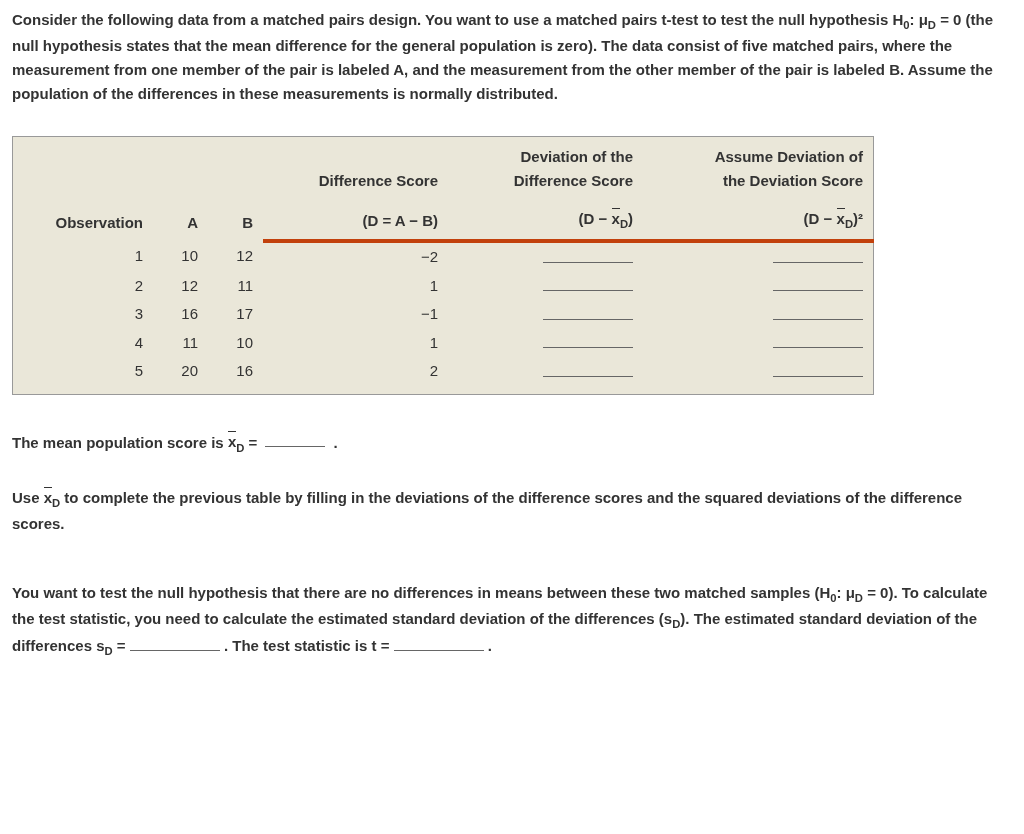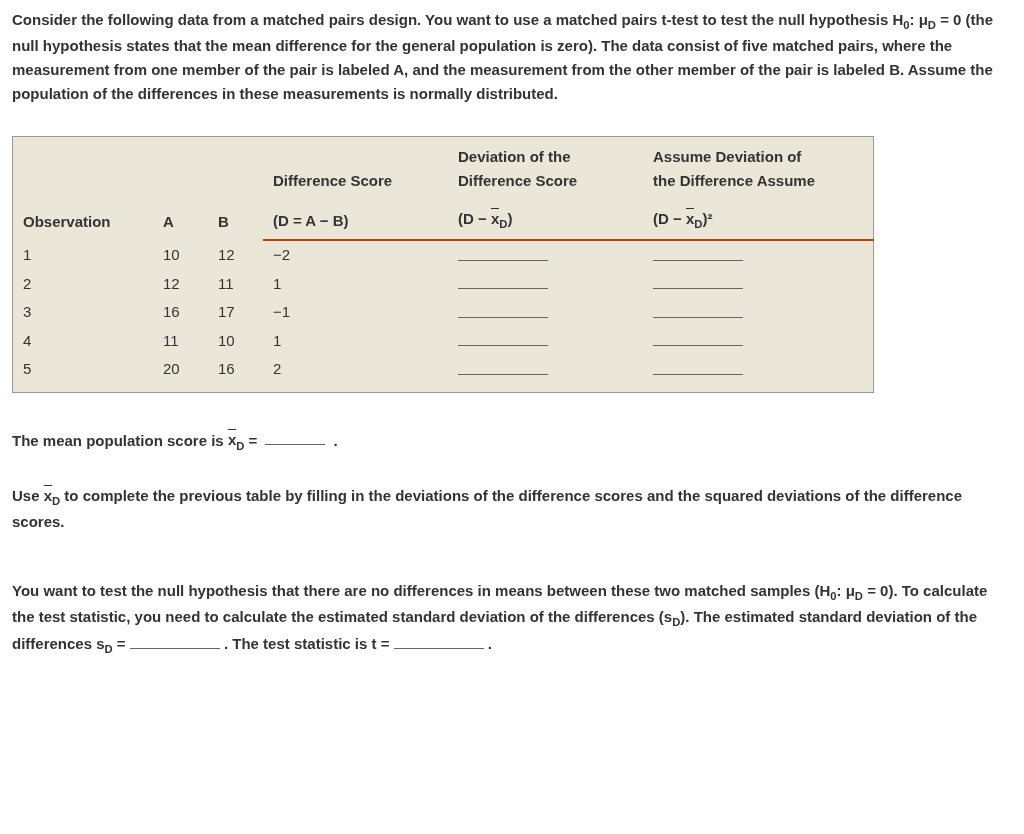"Deviation of the" th, td { text-align: left -> right }
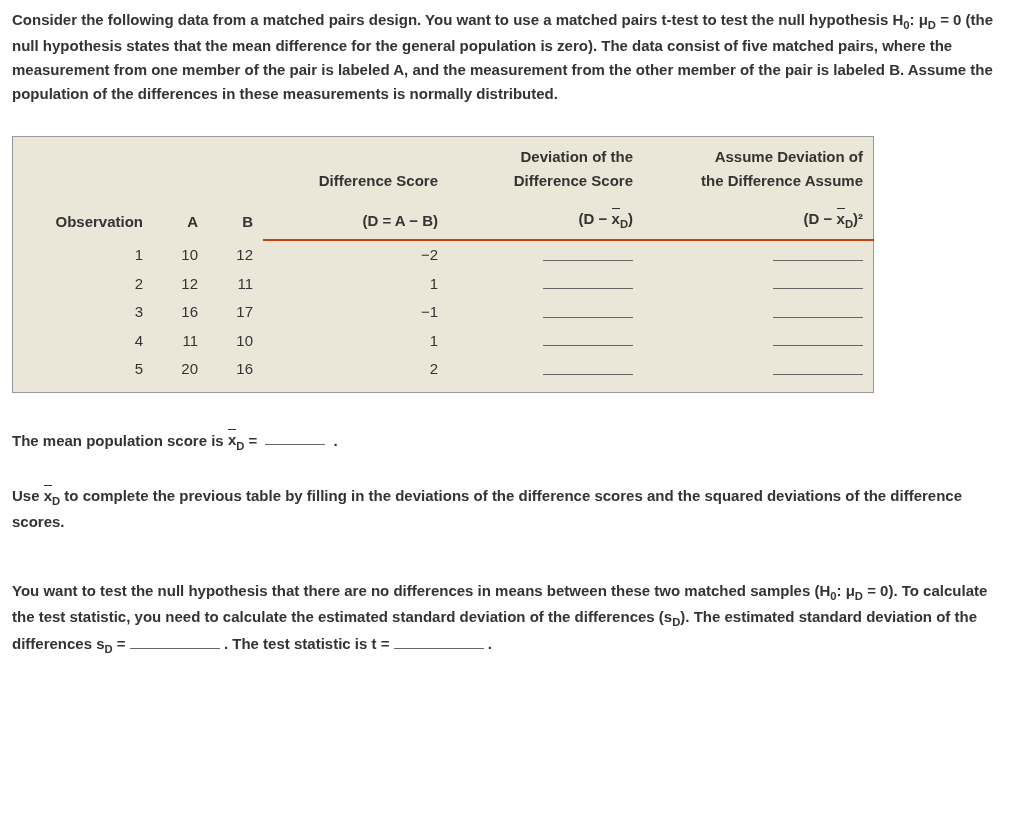"the Difference Assume" span { text: Difference Assume -> Deviation Score }
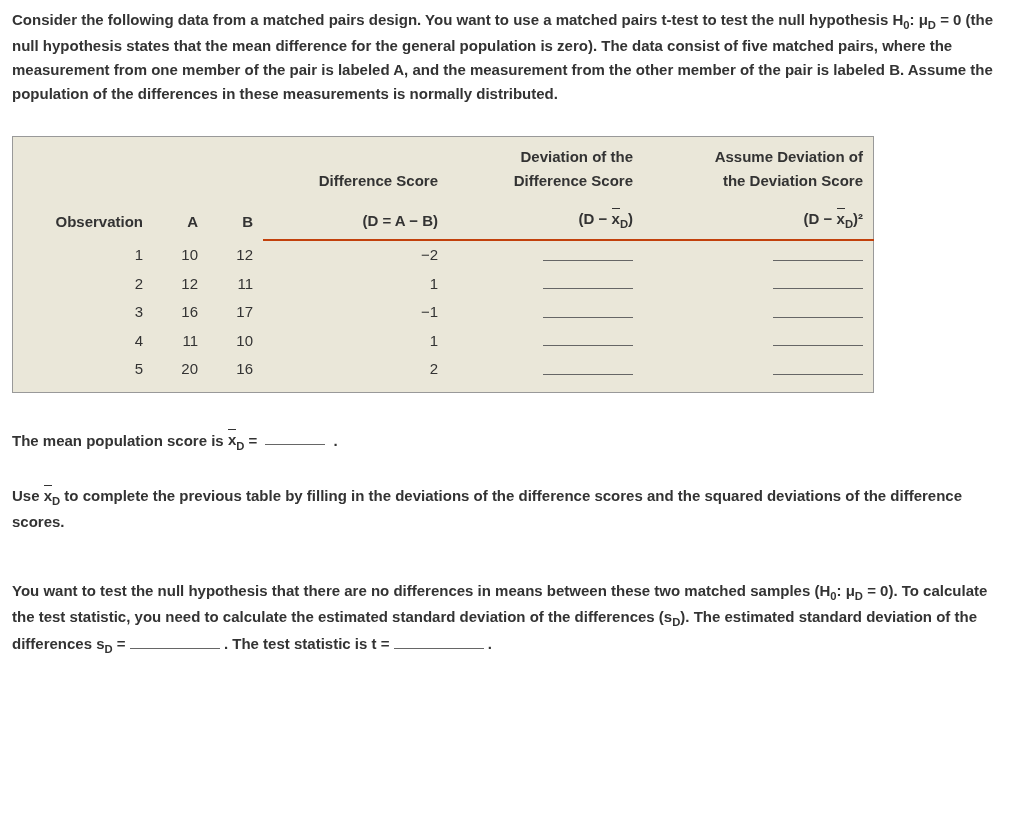"(D = A − B)" thead tr:last-child th { border-bottom: 2px solid #c2410c -> 4px solid #c2410c }
